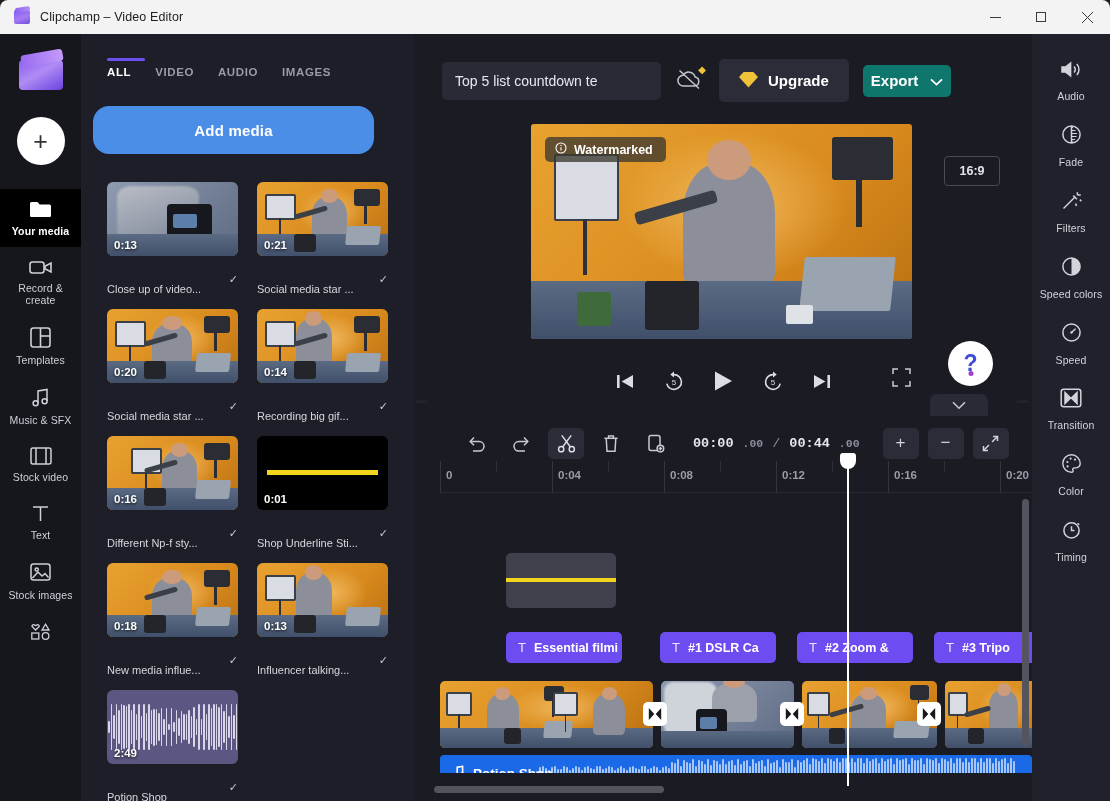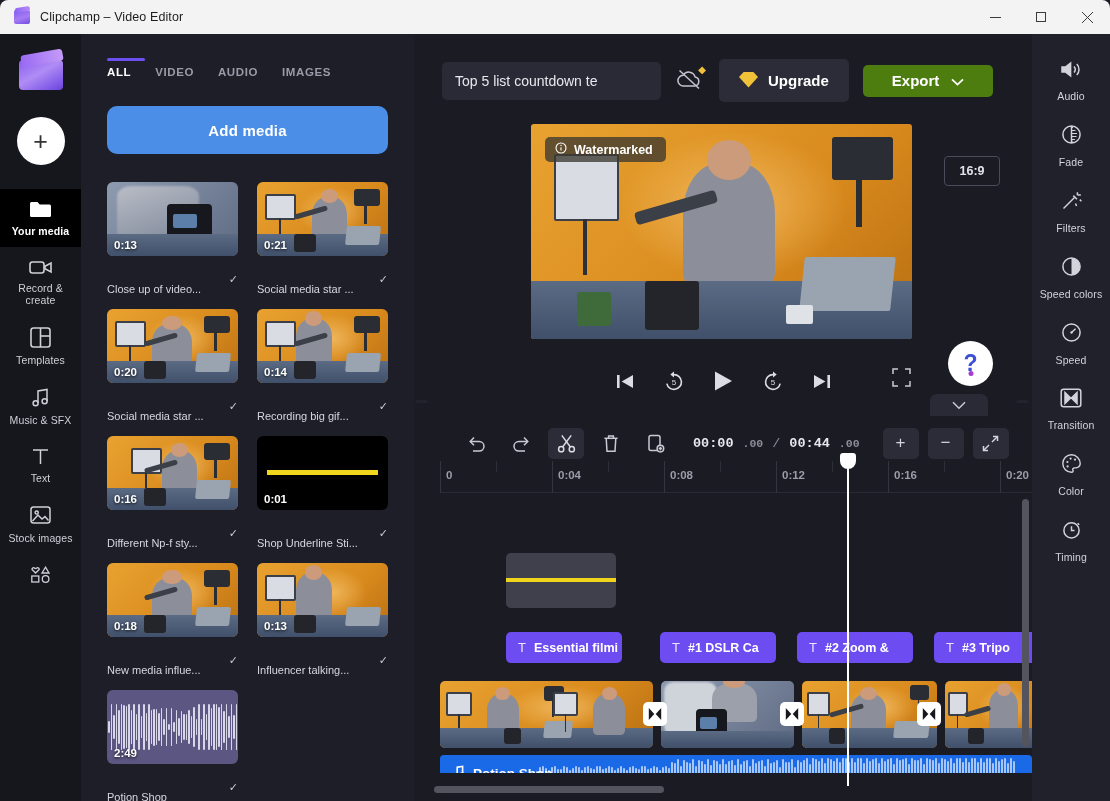"Export" .btn-export { background: #4d7c0f -> #0f766e; padding: 0 29px -> 0 8px }
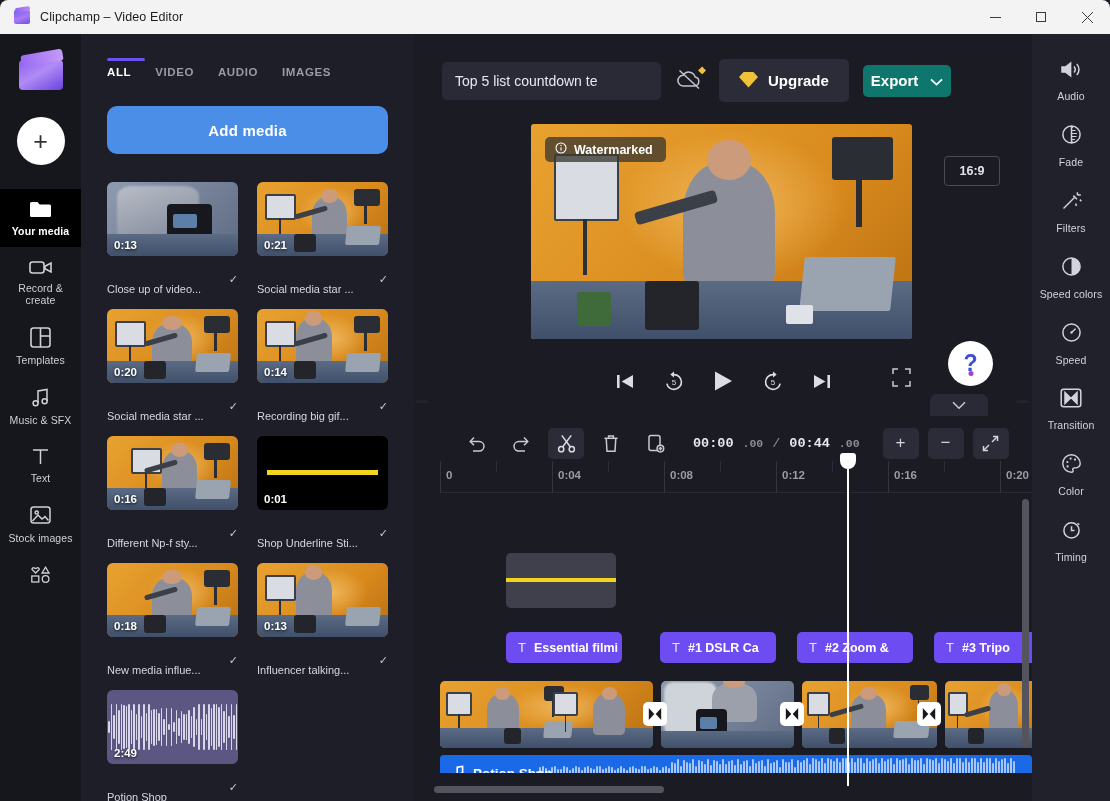"Add media" .add-media { border-radius: 10px -> 16px; margin: 24px 26px 0 -> 24px 12px 0 }
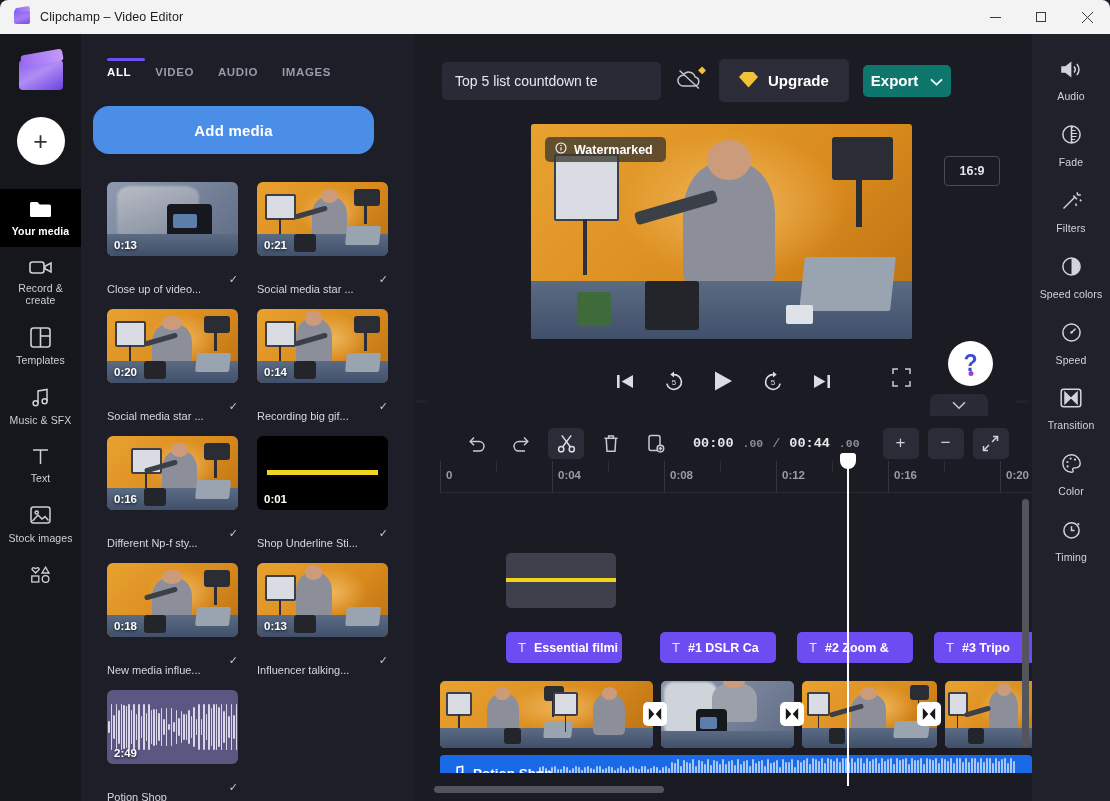"Stock video" div.rail-item { html: none -> <div> <span> <svg> <rect></rect> <line></line> <line></line> </svg> </span> <span>Stock video</span> </div> }
